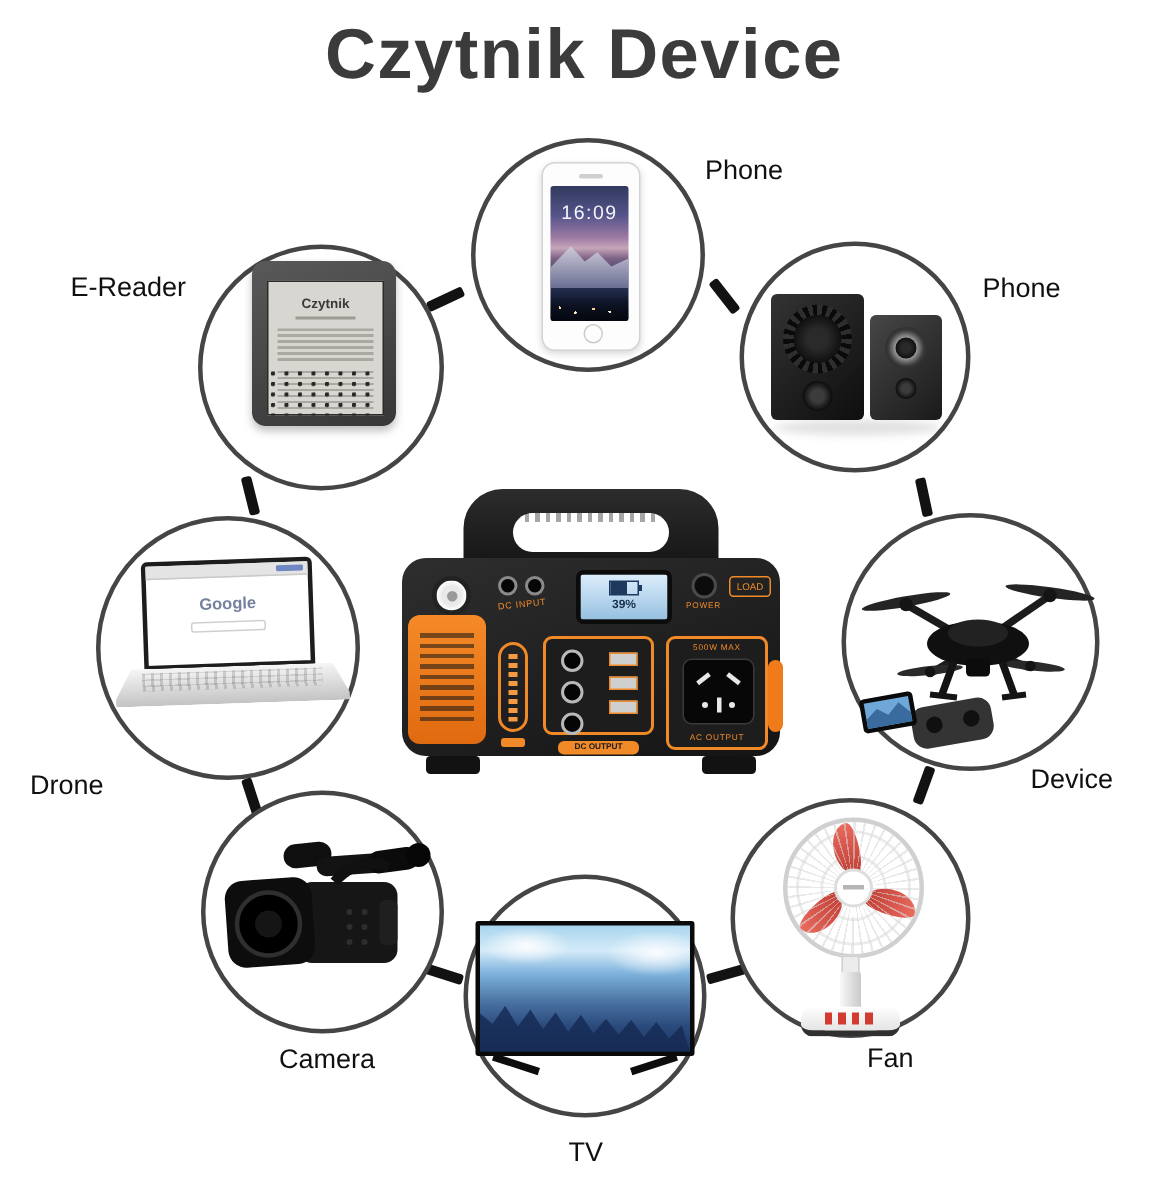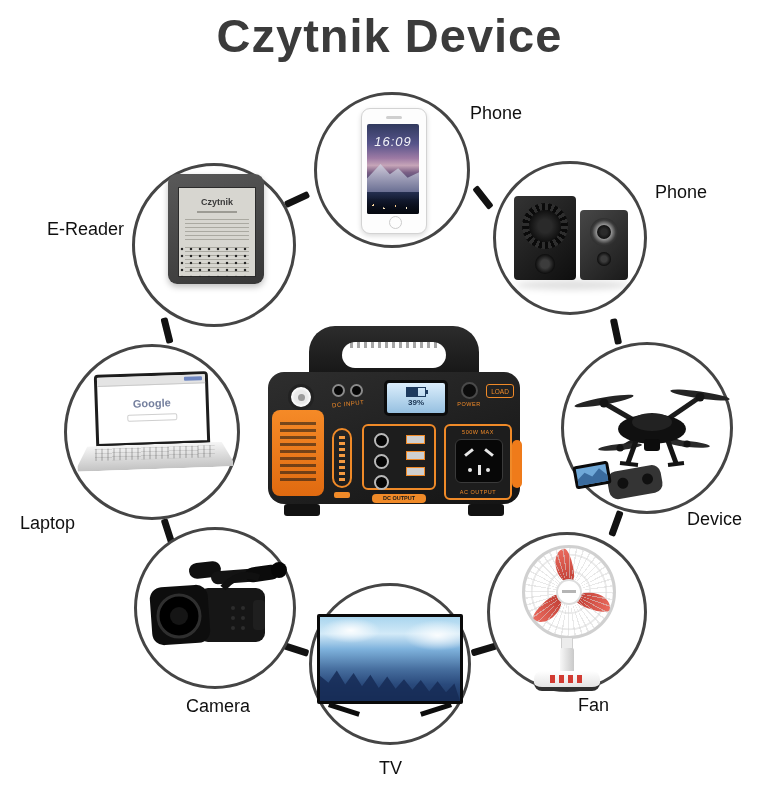"16:09" .circle-phone { font-style: italic -> none }
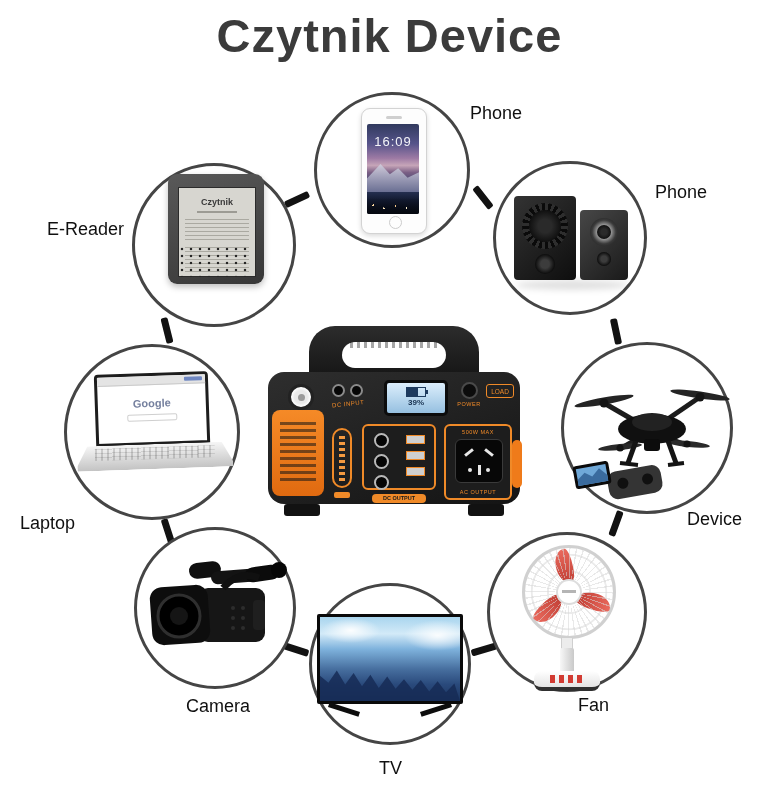"E-Reader" .label-ereader { margin-top: 38px -> none }
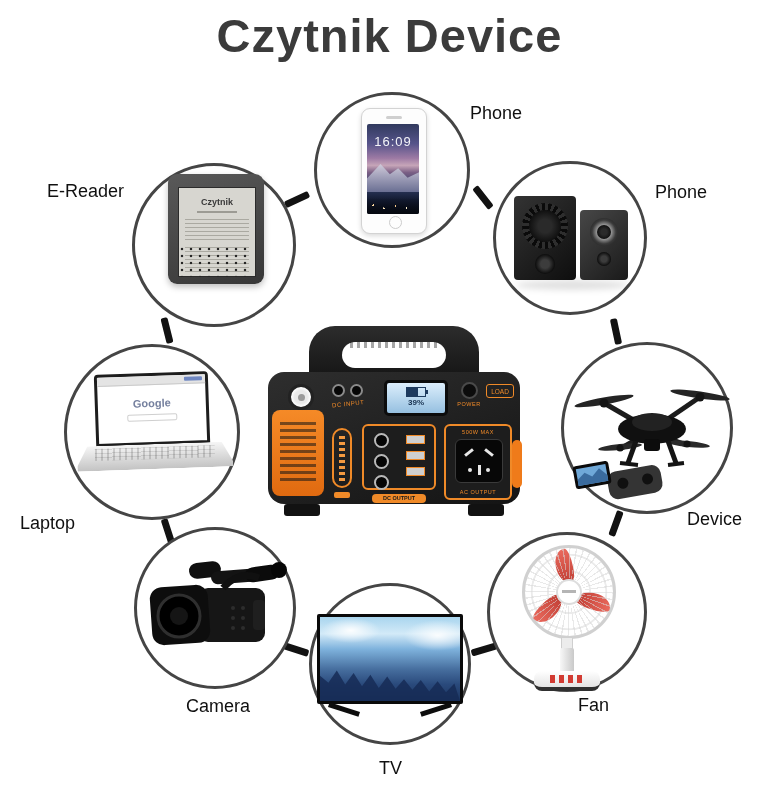"Laptop" div.device-label { text: Laptop -> Drone }
